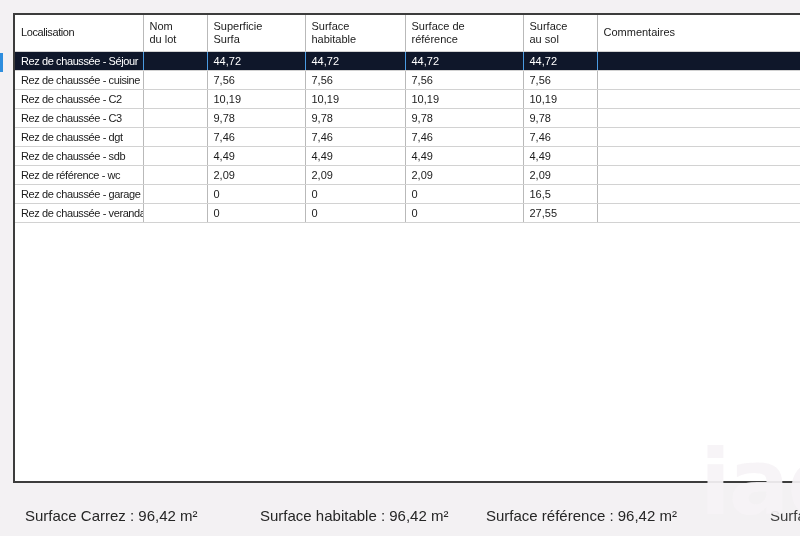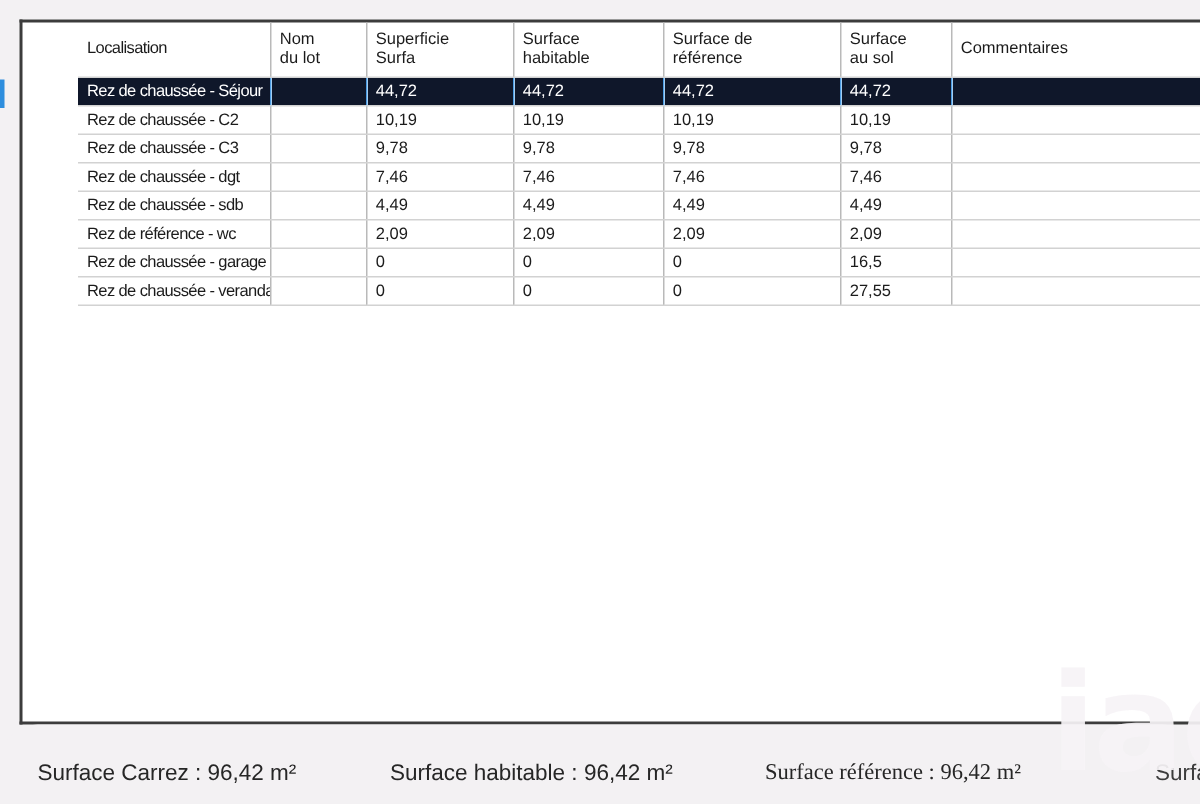"Localisation" .table-wrap { padding-left: 37px -> none }
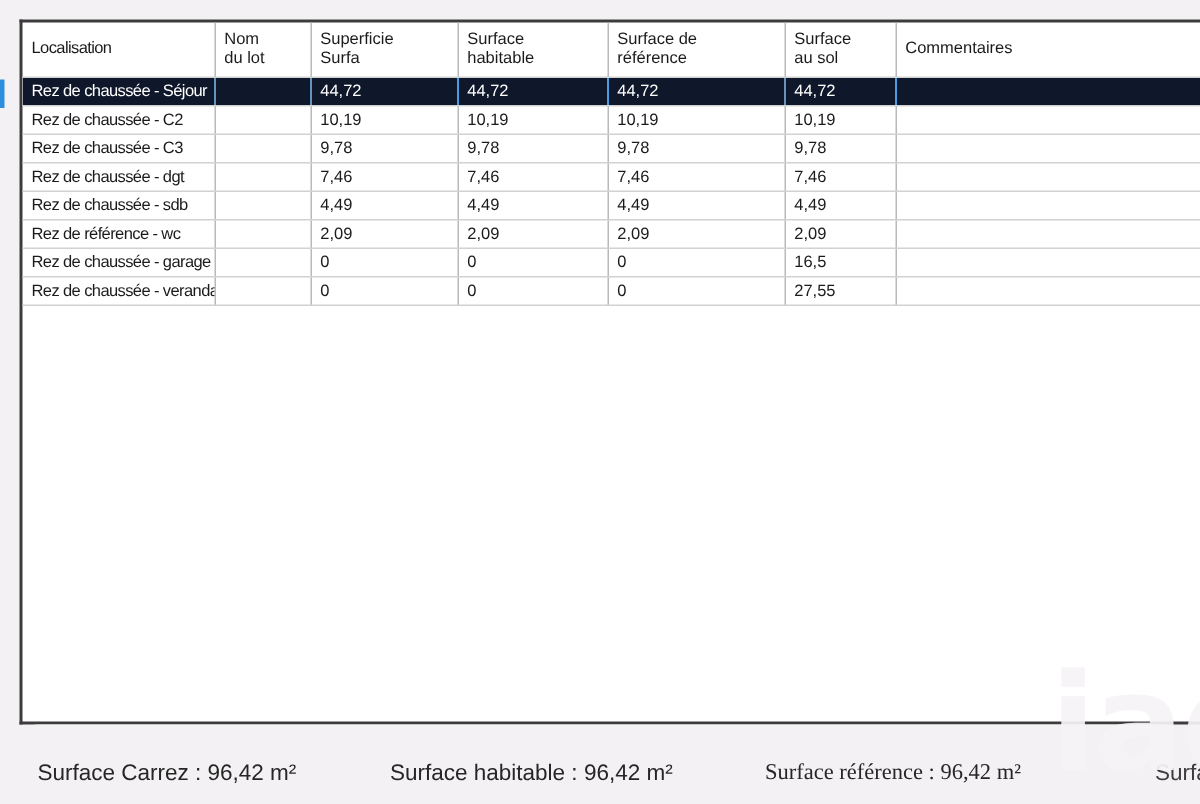"Rez de chaussée - cuisine" tr { html: none -> <tr> <td>Rez de chaussée - cuisine</td> <td></td> <td>7,56</td> <td>7,56</td> <td>7,56</td> <td>7,56</td> <td></td> </tr> }
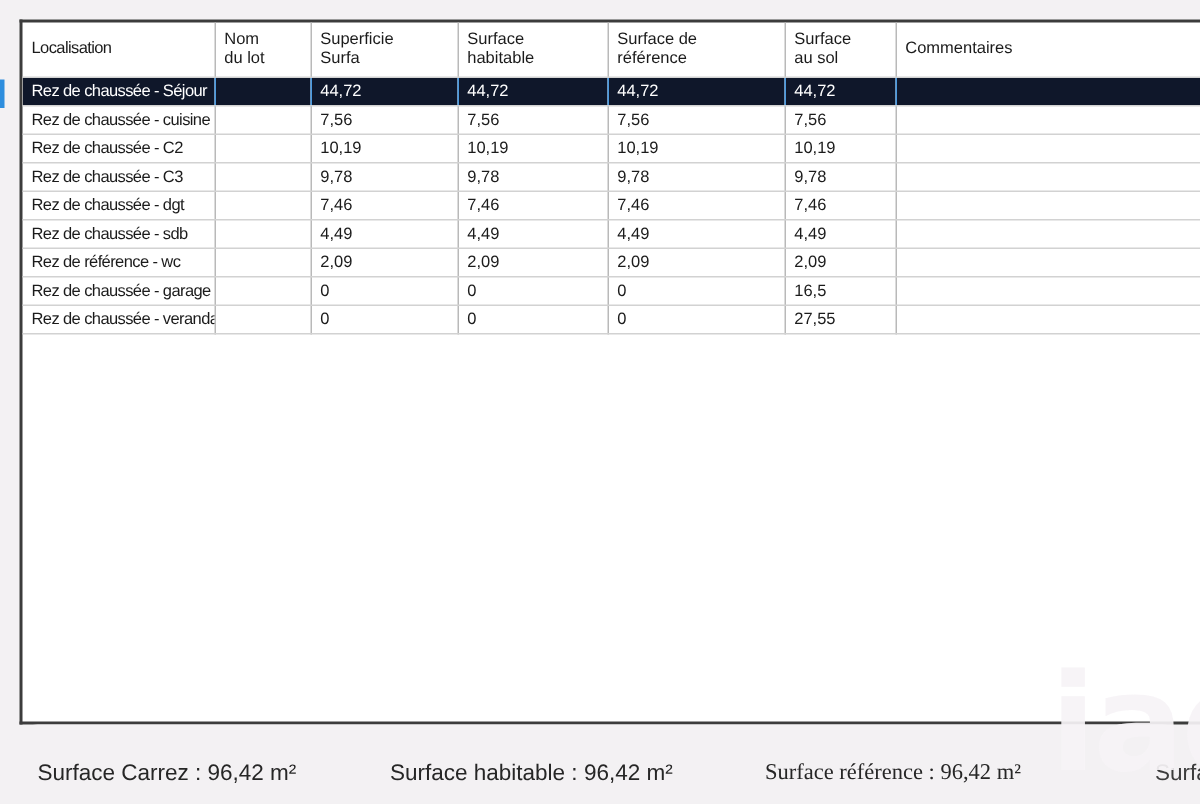"Surface référence : 96,42 m²" .summary-item:nth-child(3) { font-family: Liberation Serif, serif -> none; left: 510px -> 486px }
